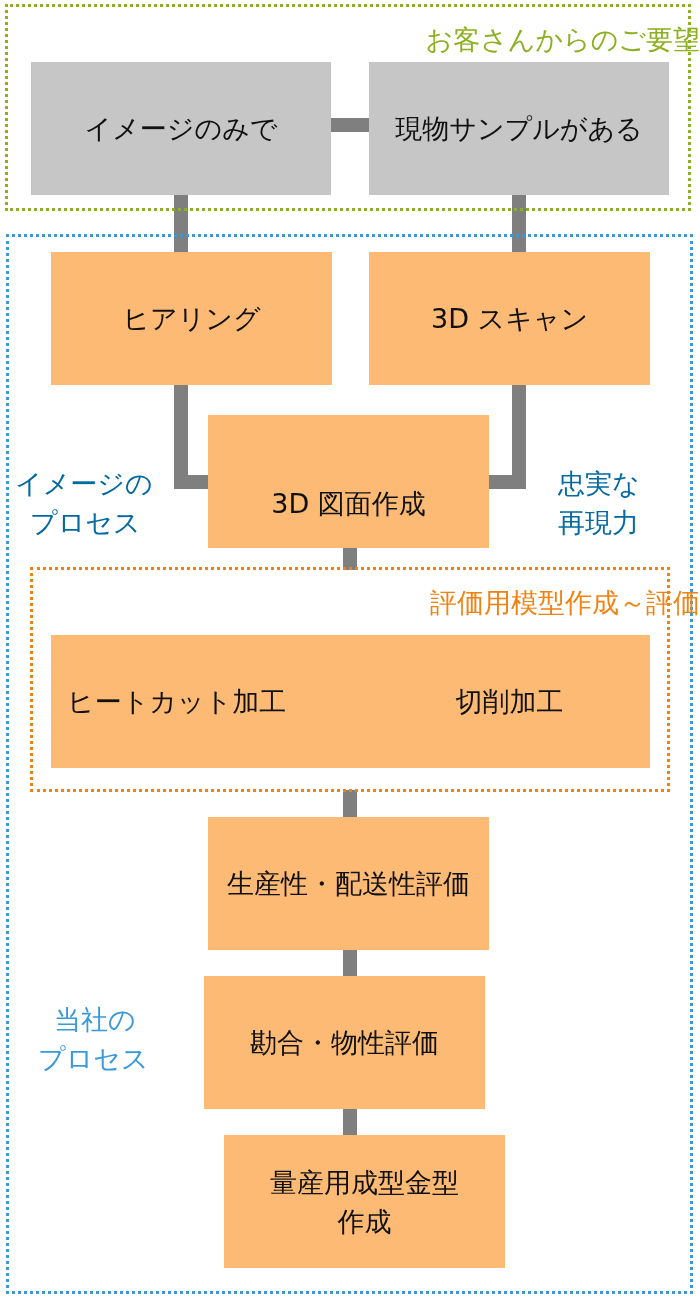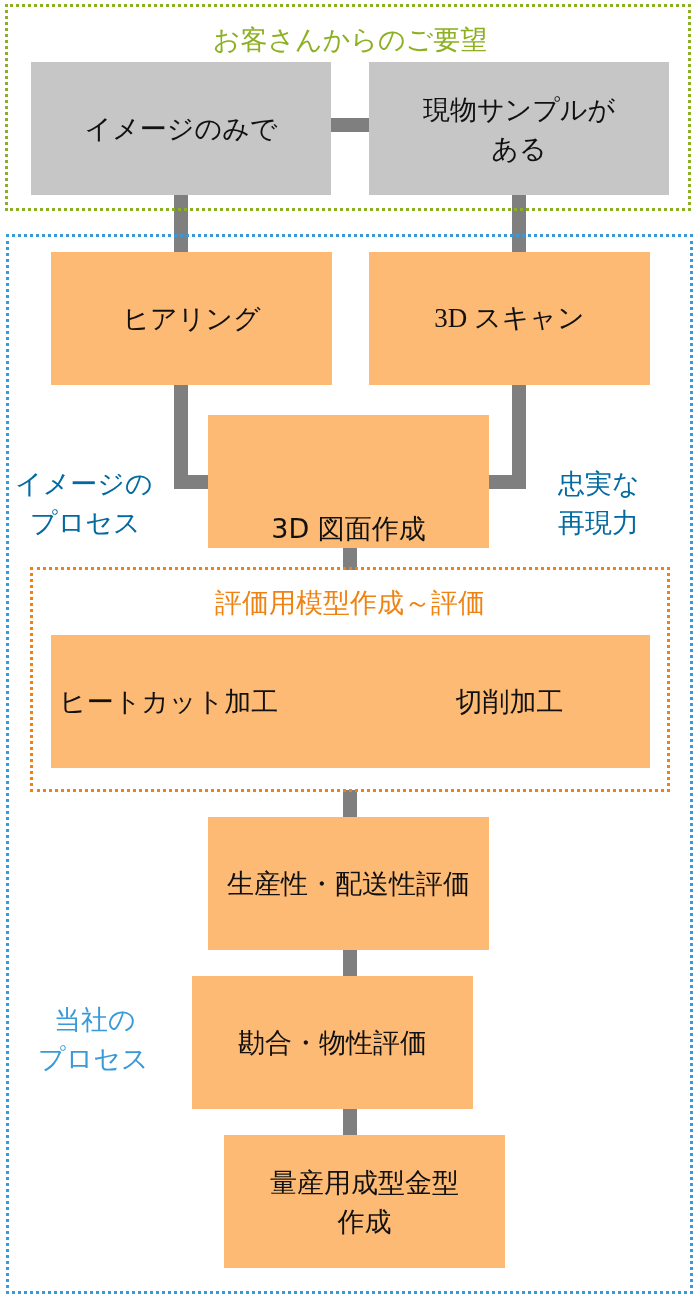"お客さんからのご要望" .title { text-align: center -> right }
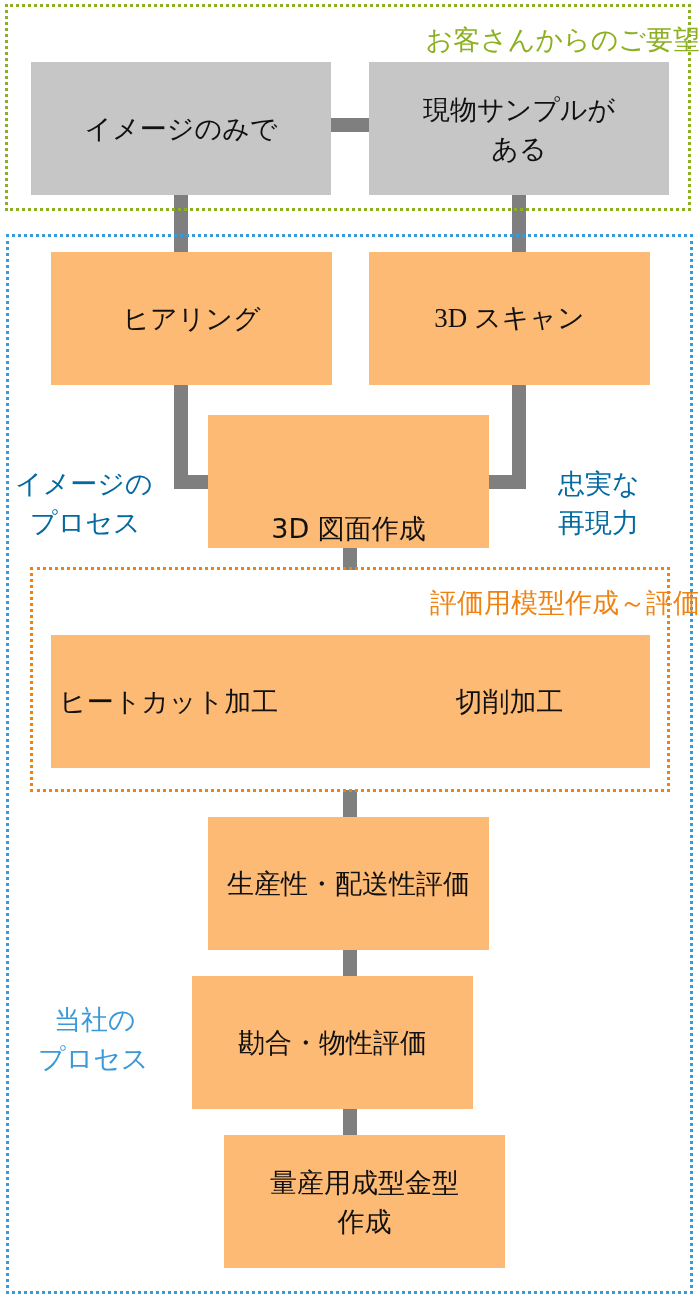"現物サンプルが" div.box { flex-direction: column -> row }
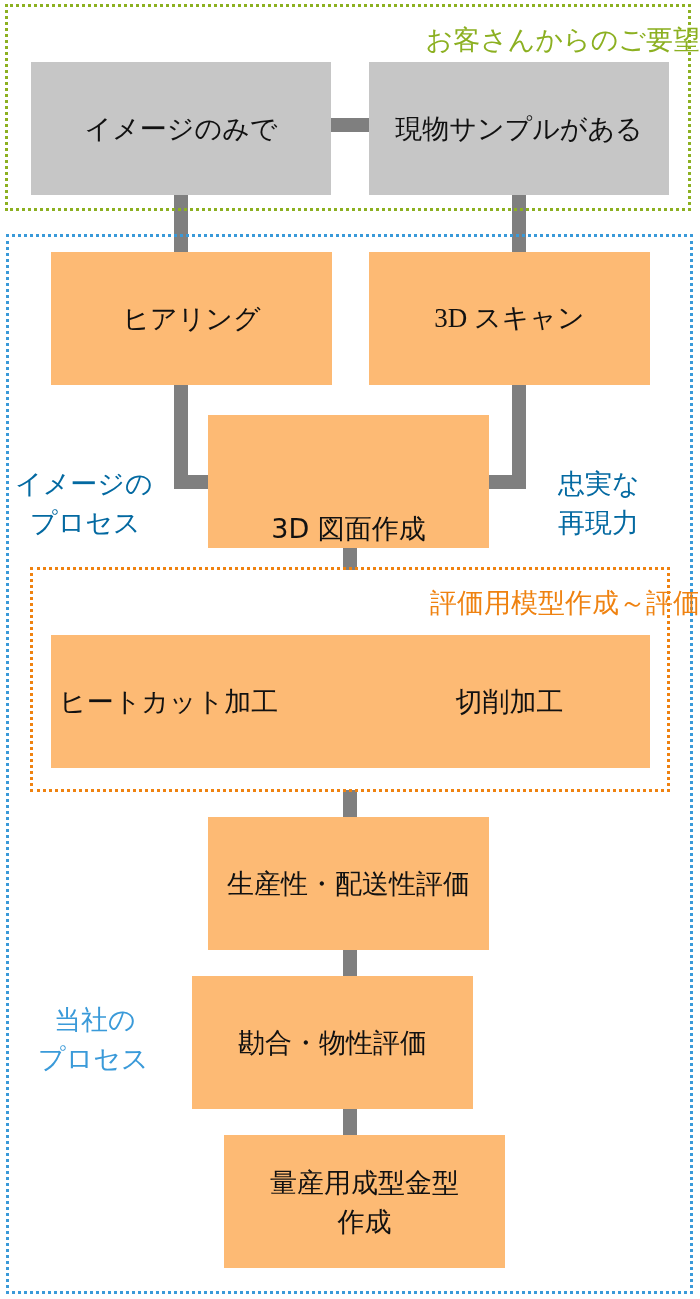"3D スキャン" div.box { font-family: Liberation Serif, serif -> none }
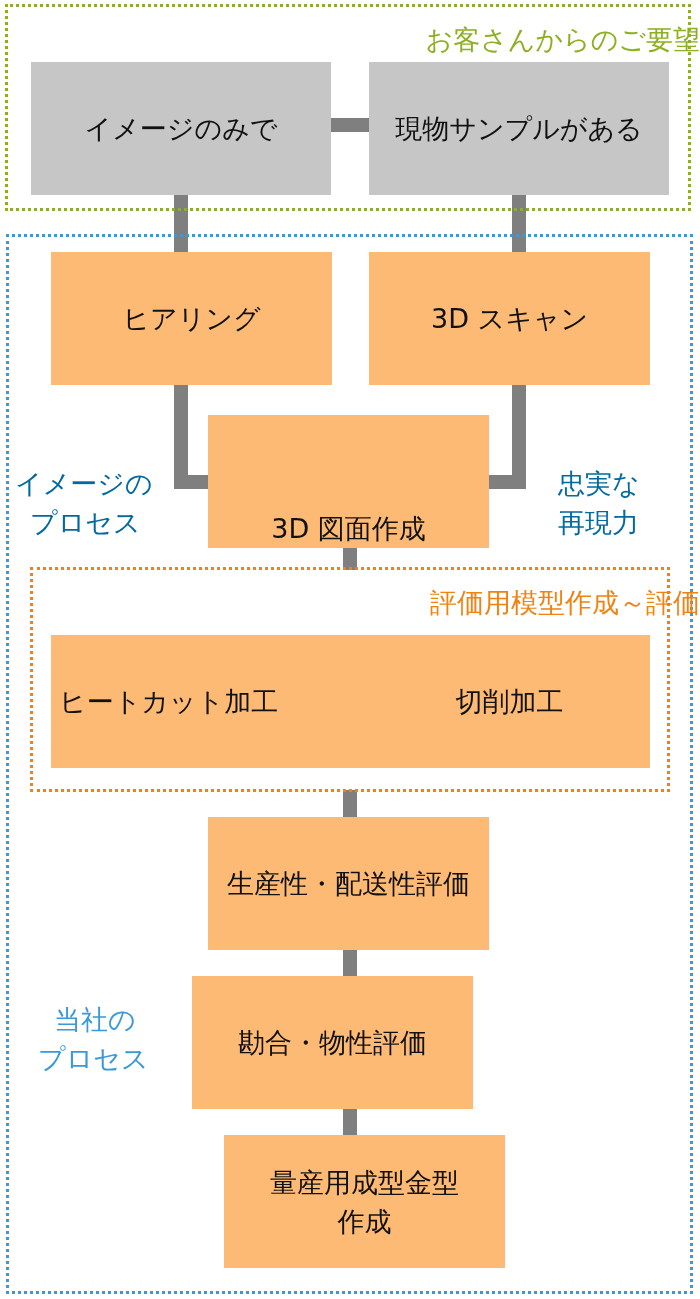"3D 図面作成" div.box { align-items: flex-end -> center }
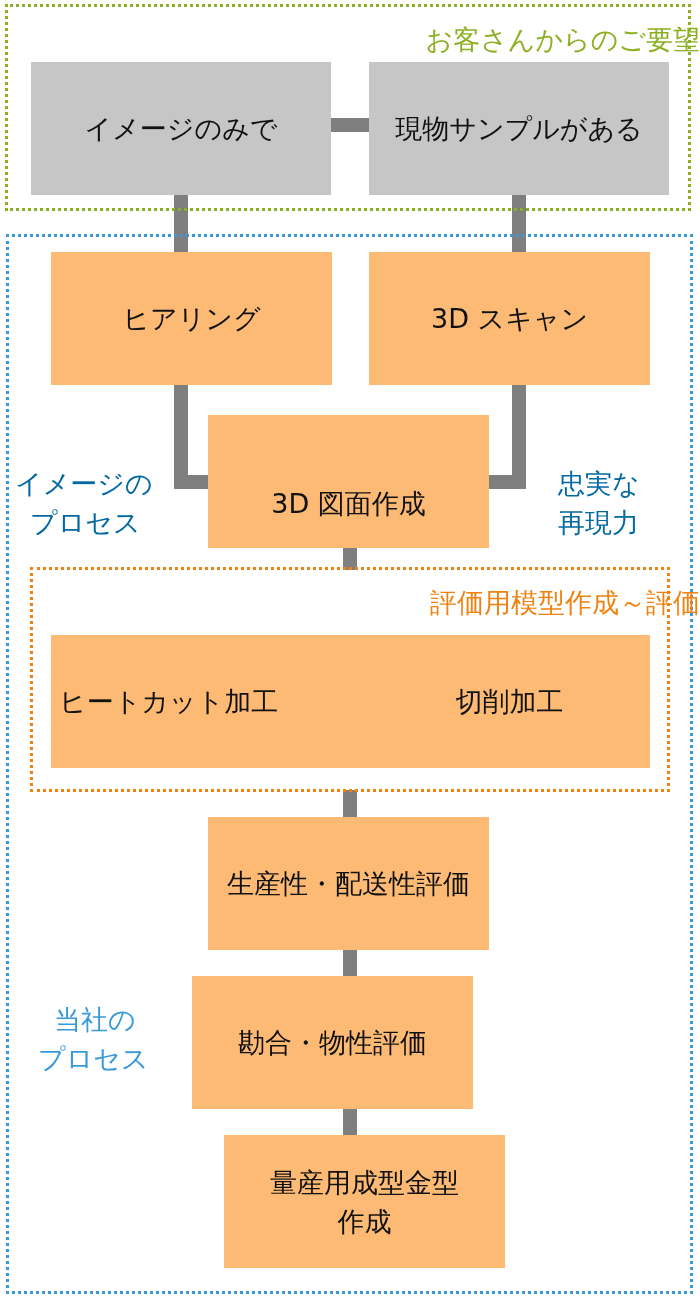"ヒートカット加工" div.box { padding-left: 8px -> 16px }
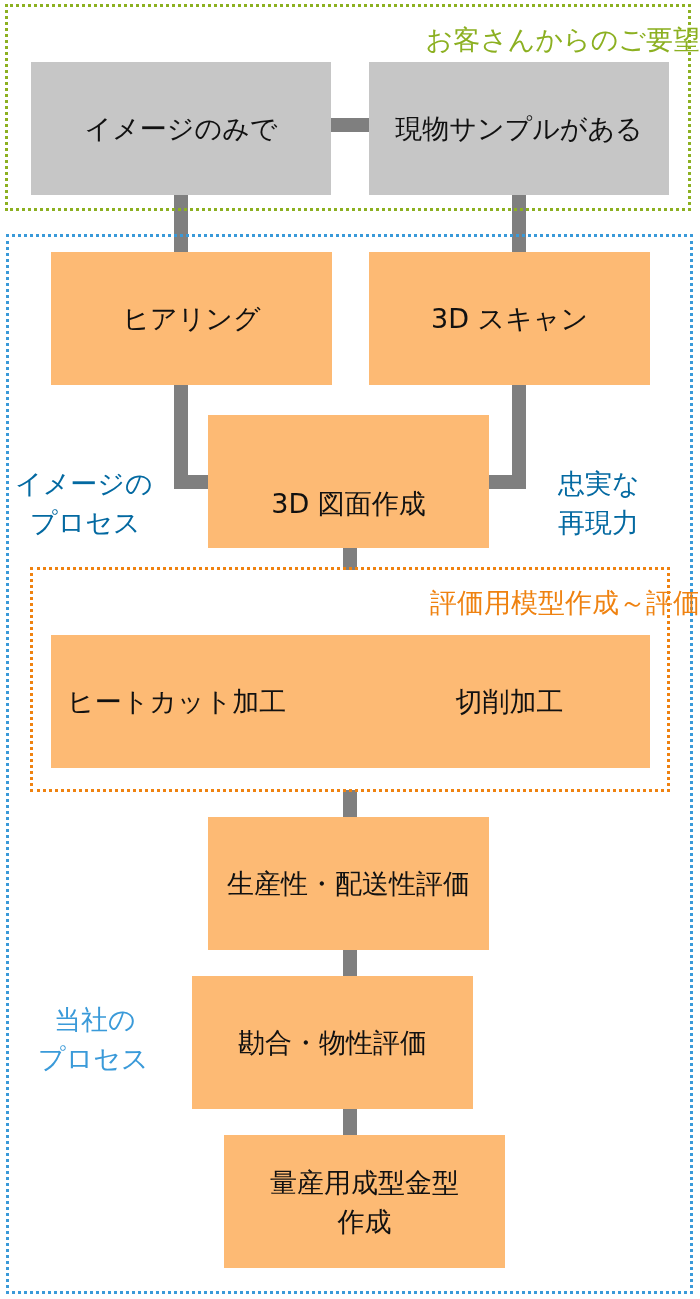"勘合・物性評価" div.box { left: 192px -> 204px }
